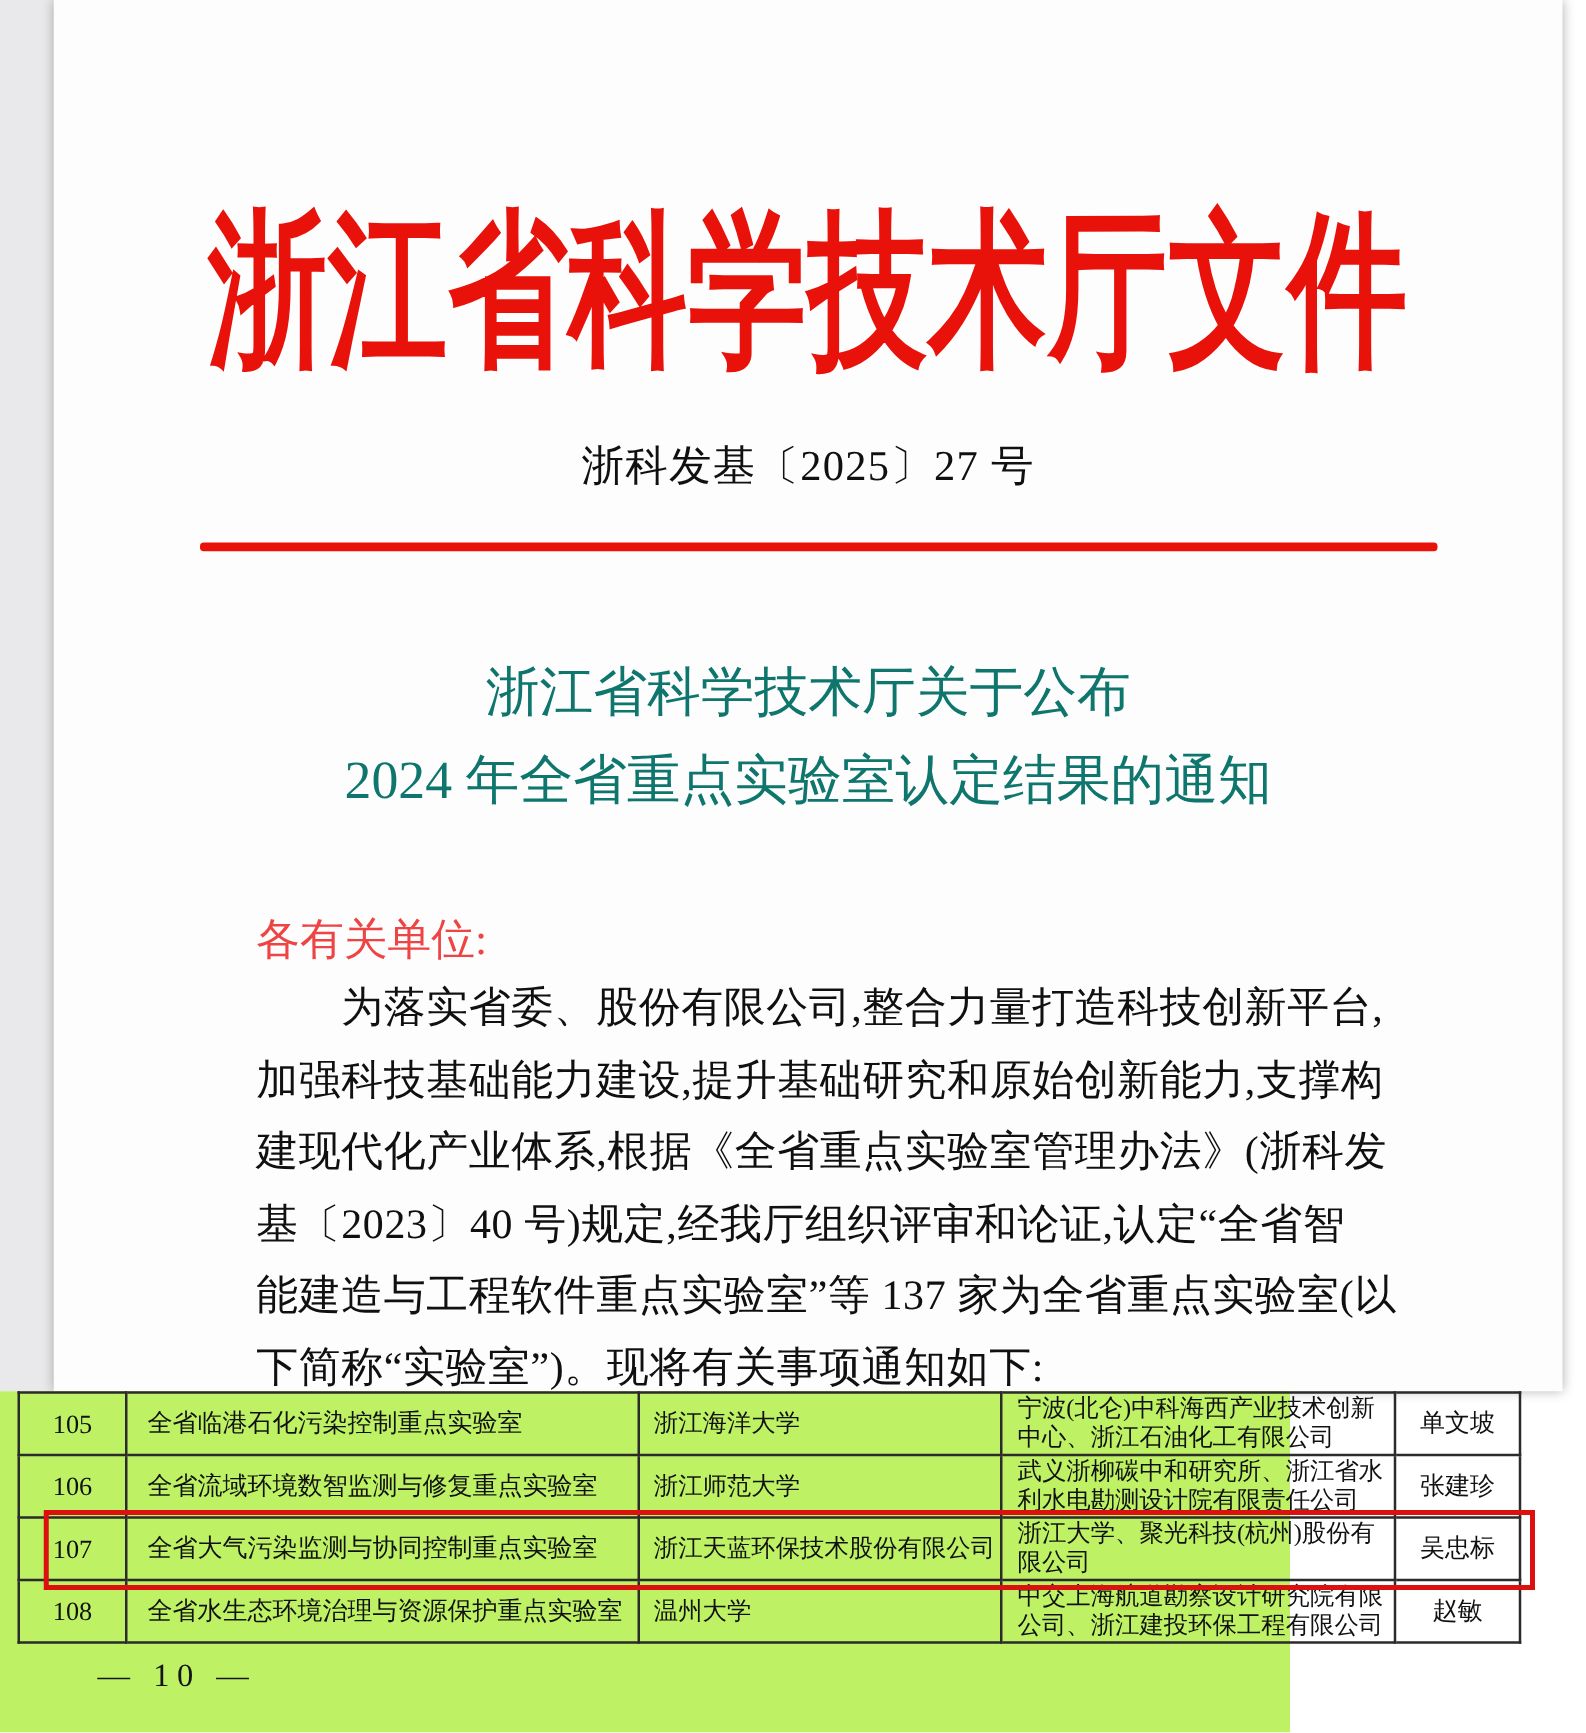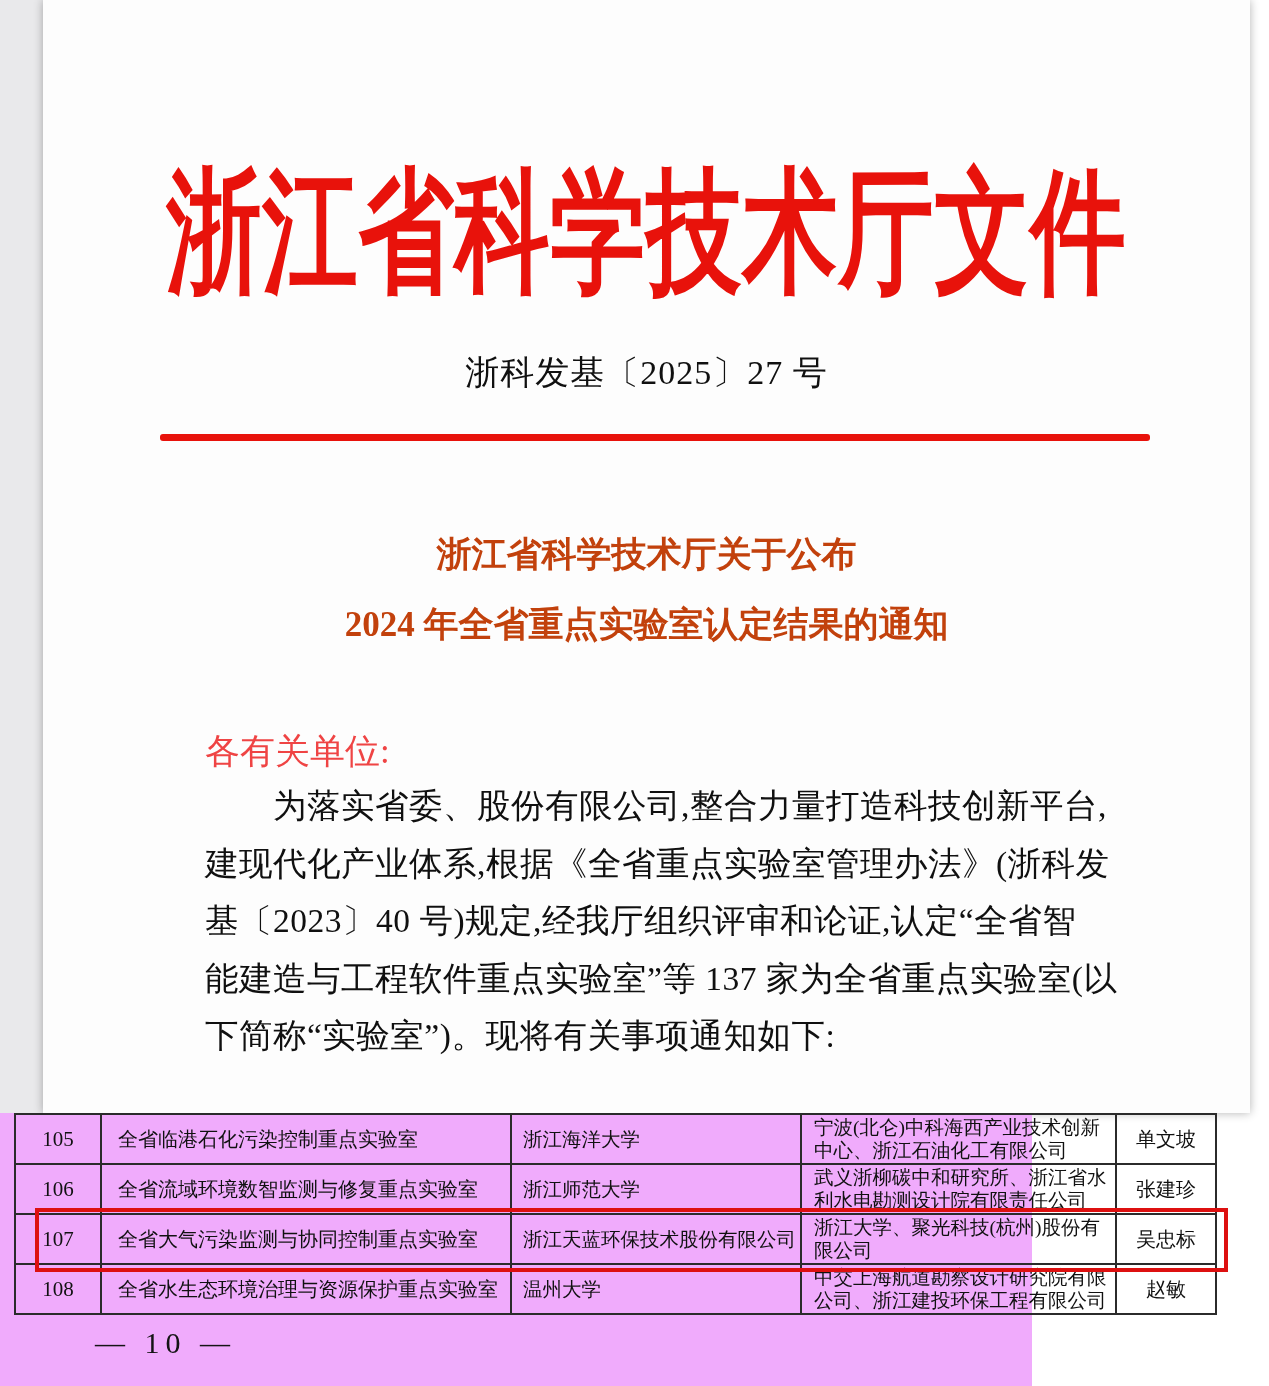"浙江省科学技术厅关于公布" .subtitle { color: #c2410c -> #0f766e; font-size: 35px -> 43px; font-weight: bold -> normal }
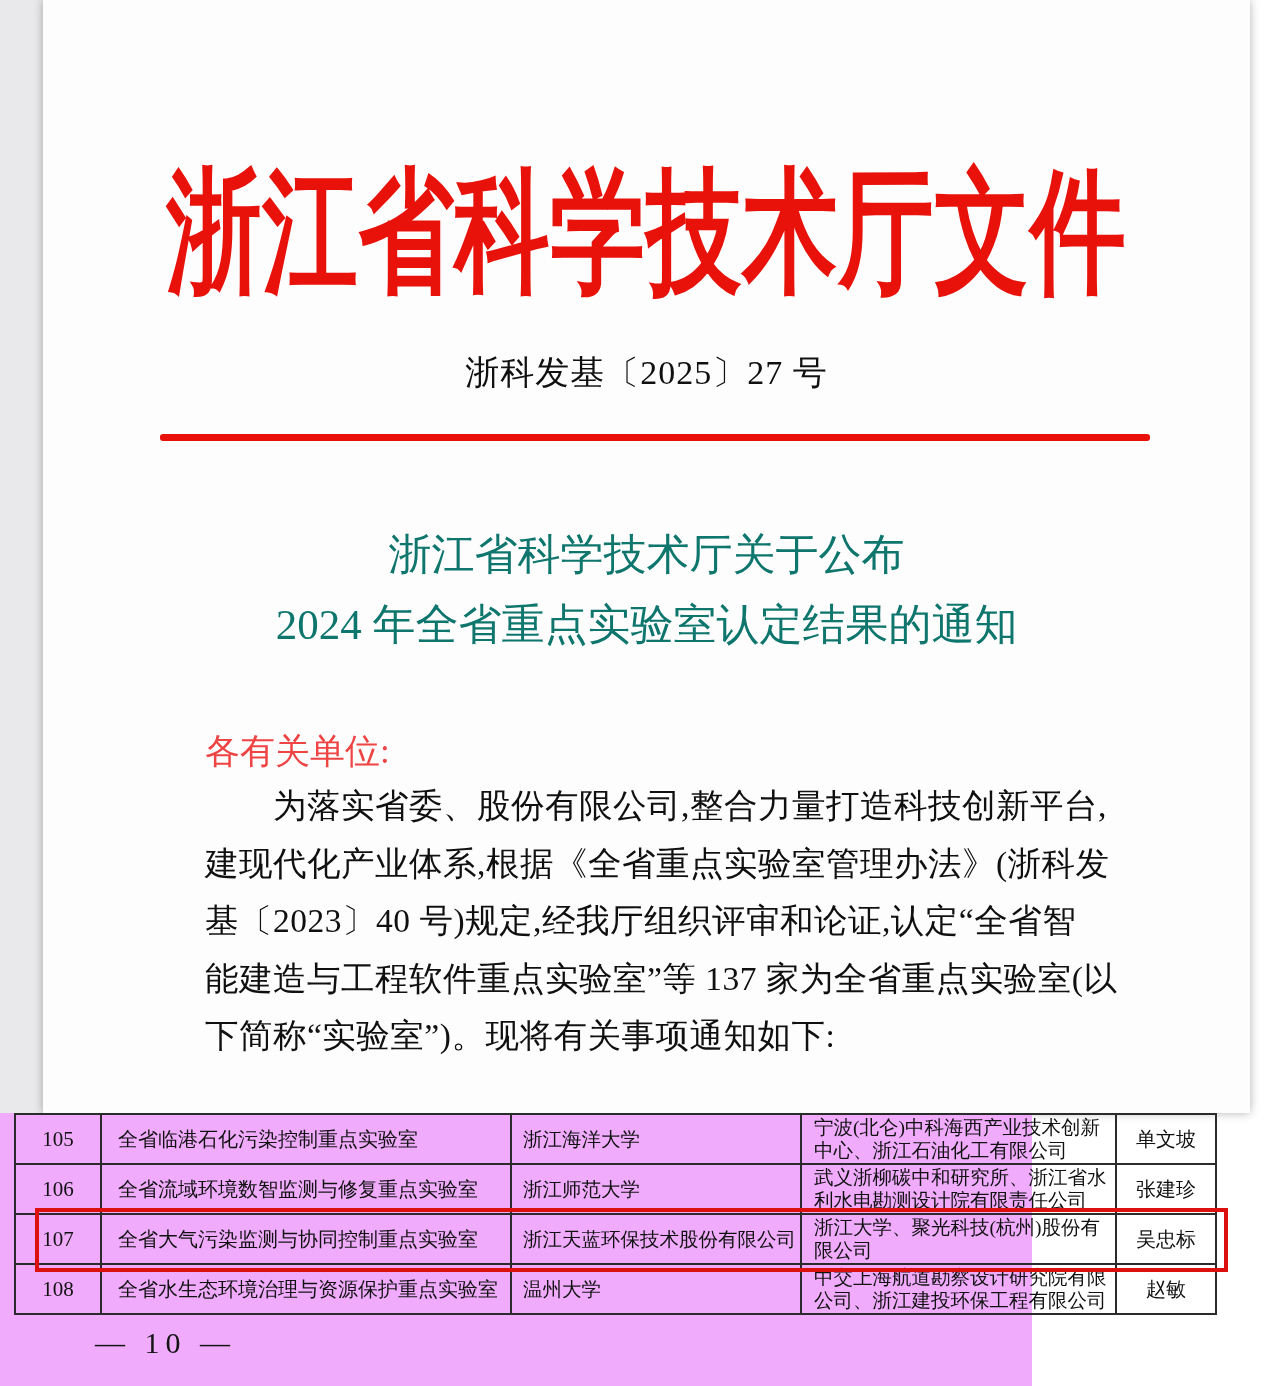"加强科技基础能力建设,提升基础研究和原始创新能力,支撑构" div.line { html: none -> <div>加强科技基础能力建设,提升基础研究和原始创新能力,支撑构</div> }
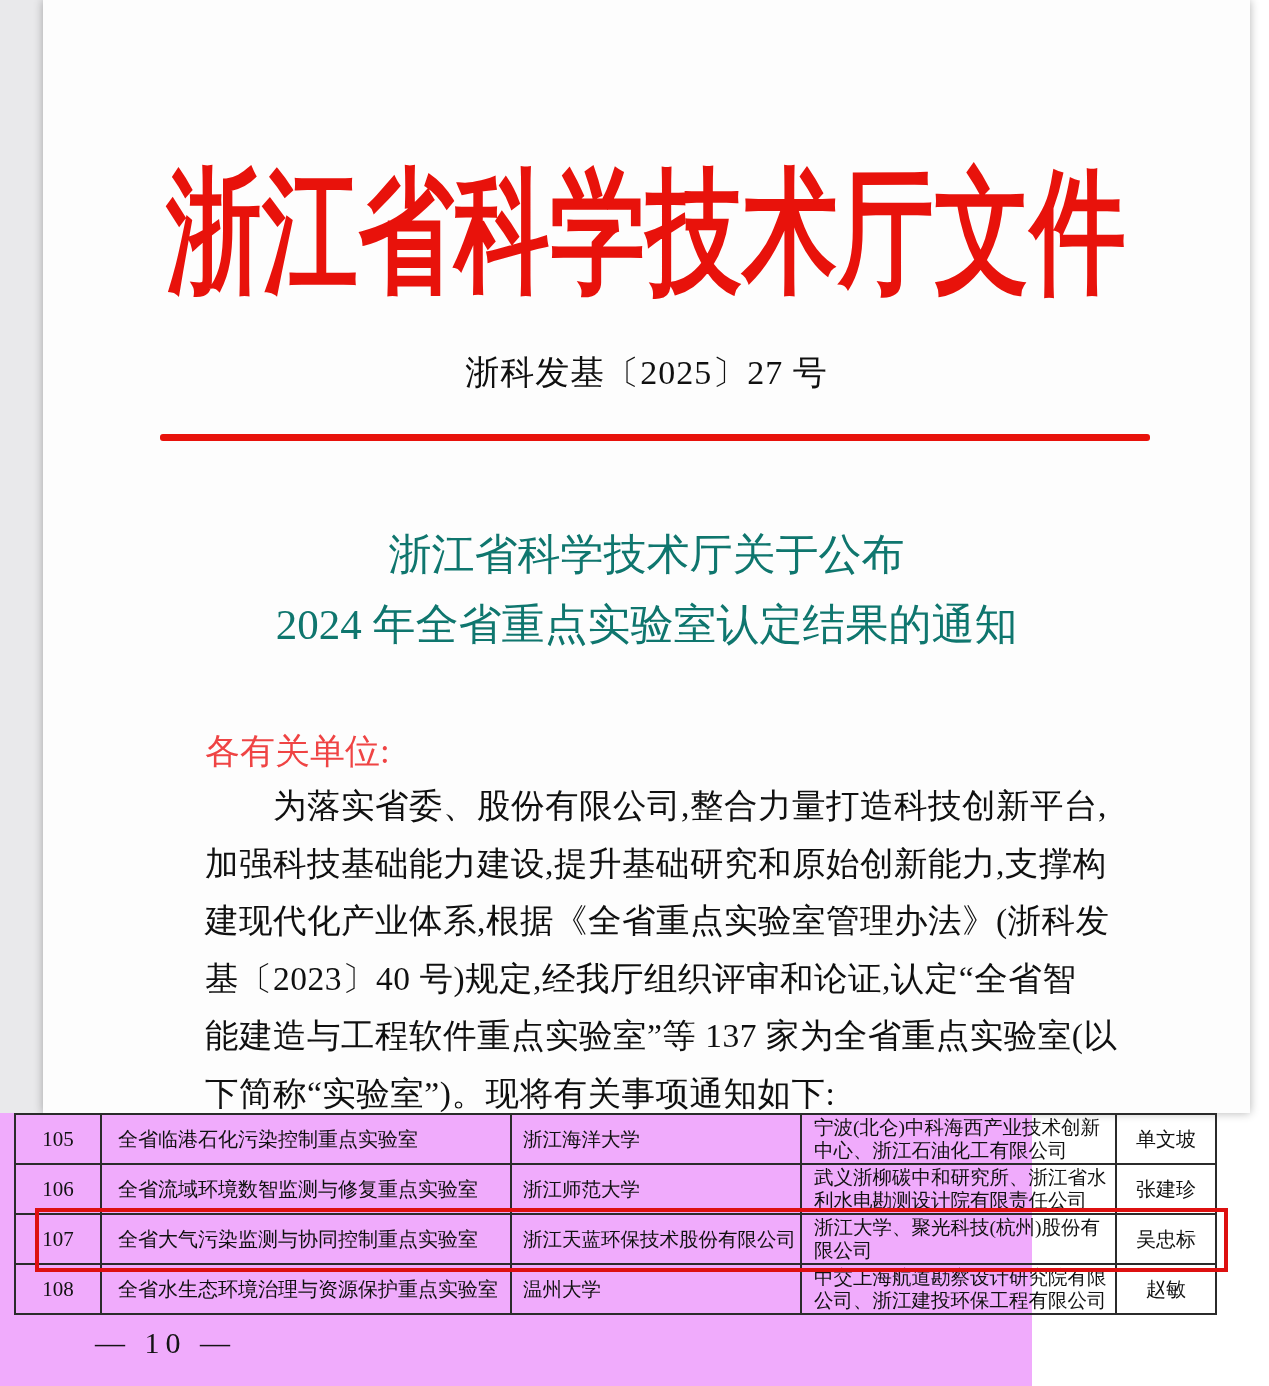"105" .table-region { background: #f0abfc -> #bef264 }
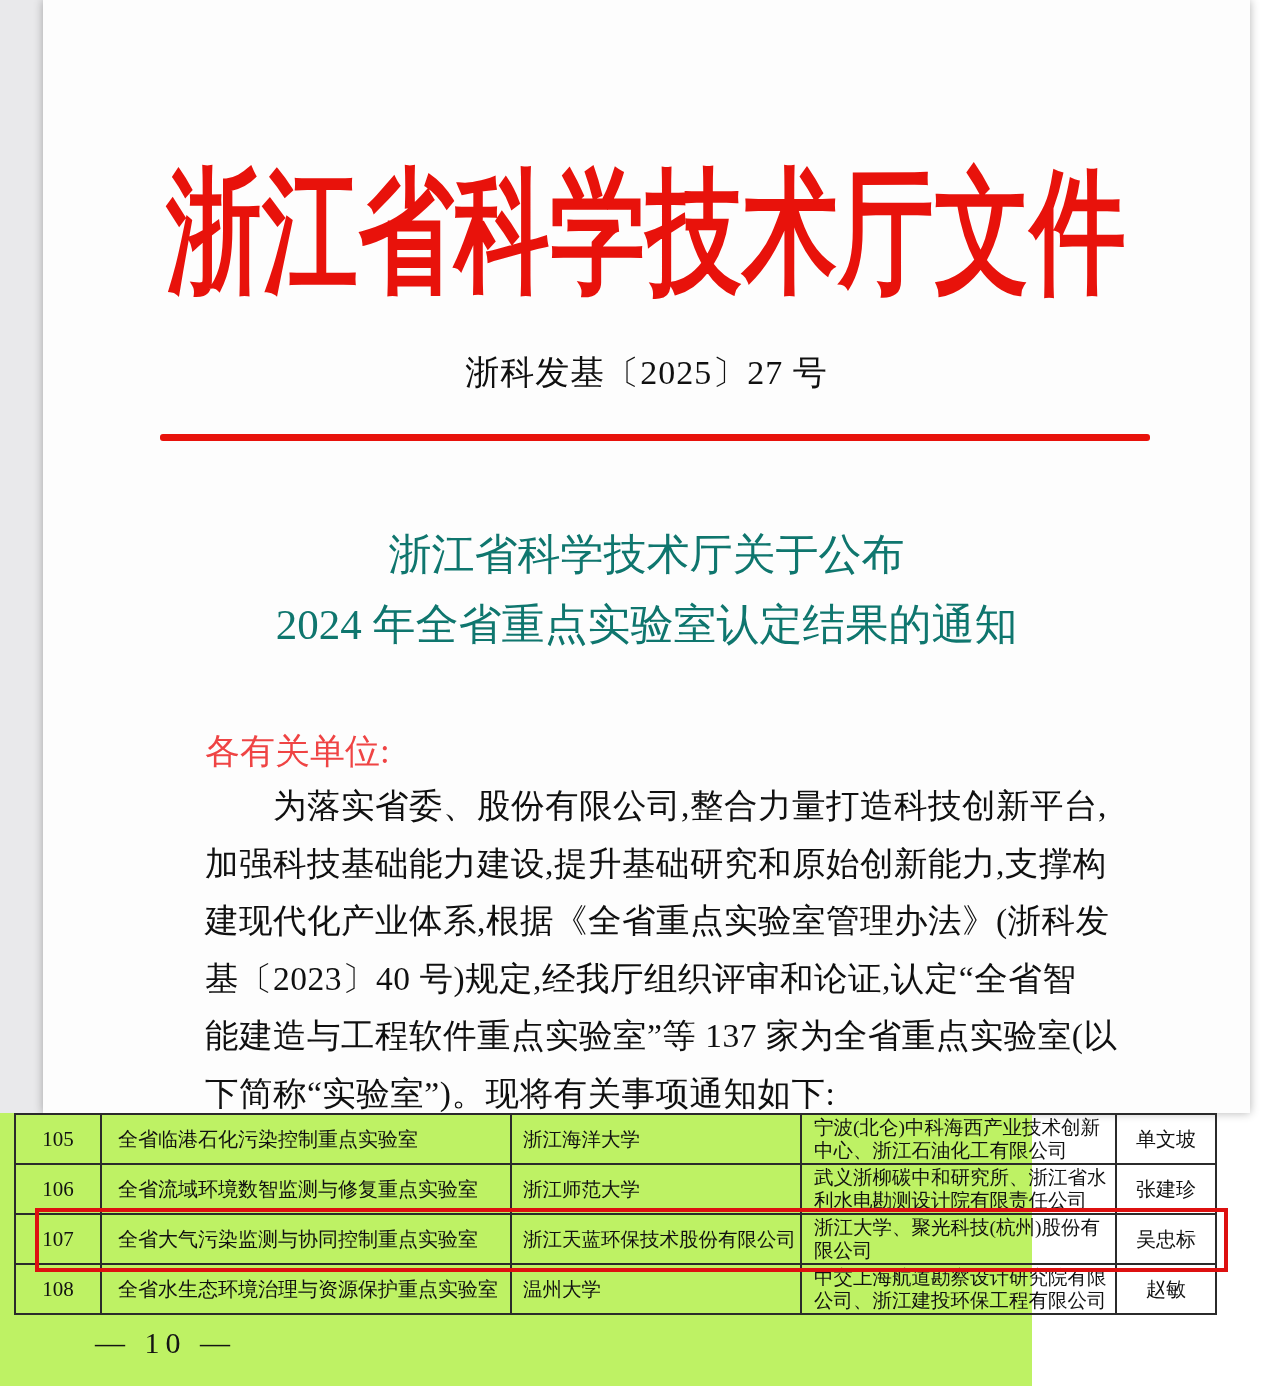"— 10 —" .page-number { font-size: 30px -> 26px; left: 95px -> 78px }
